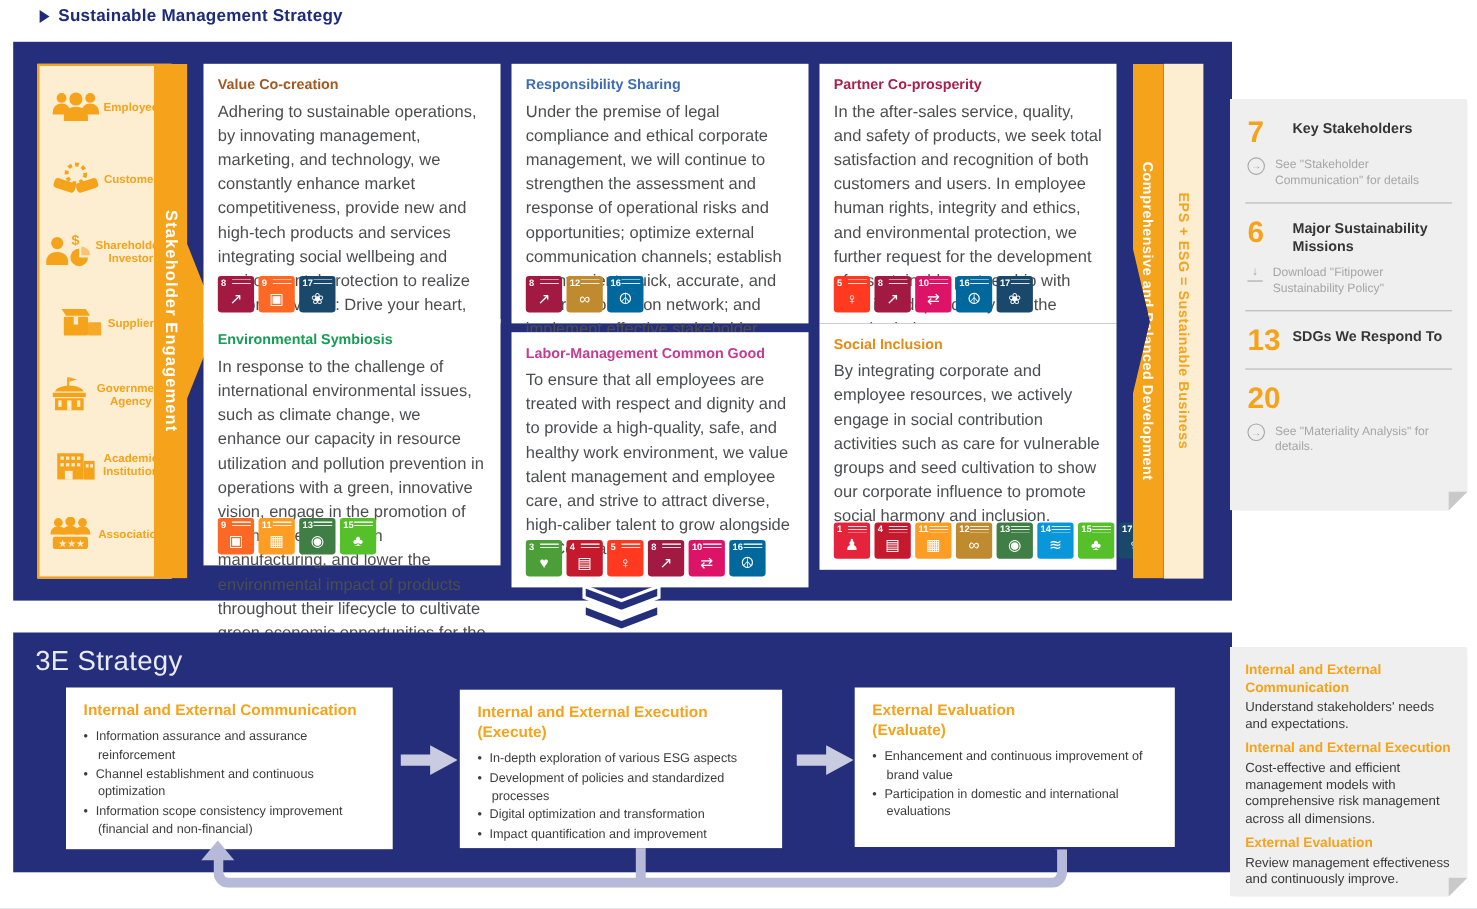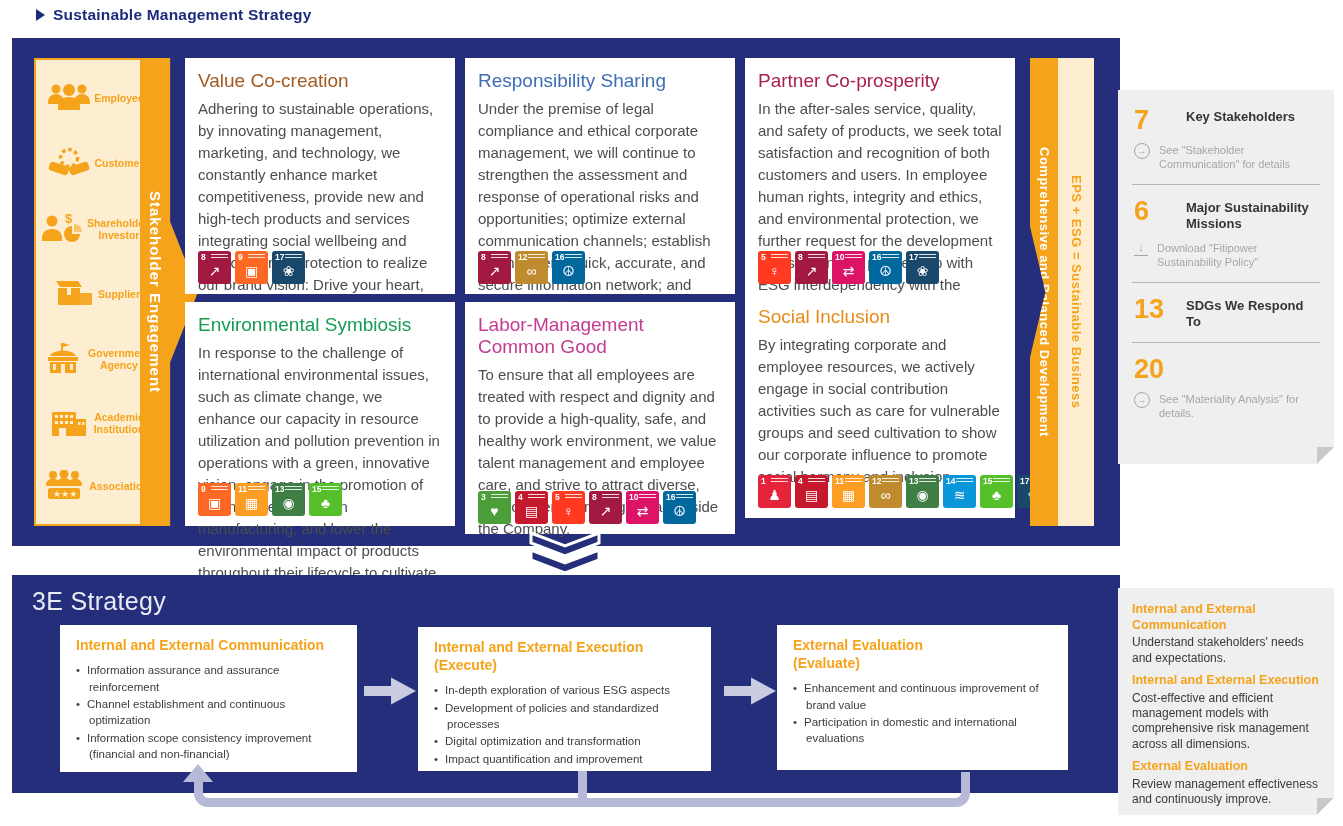"Value Co-creation" .card .c-title { font-size: 19px -> 13px; font-weight: normal -> bold }
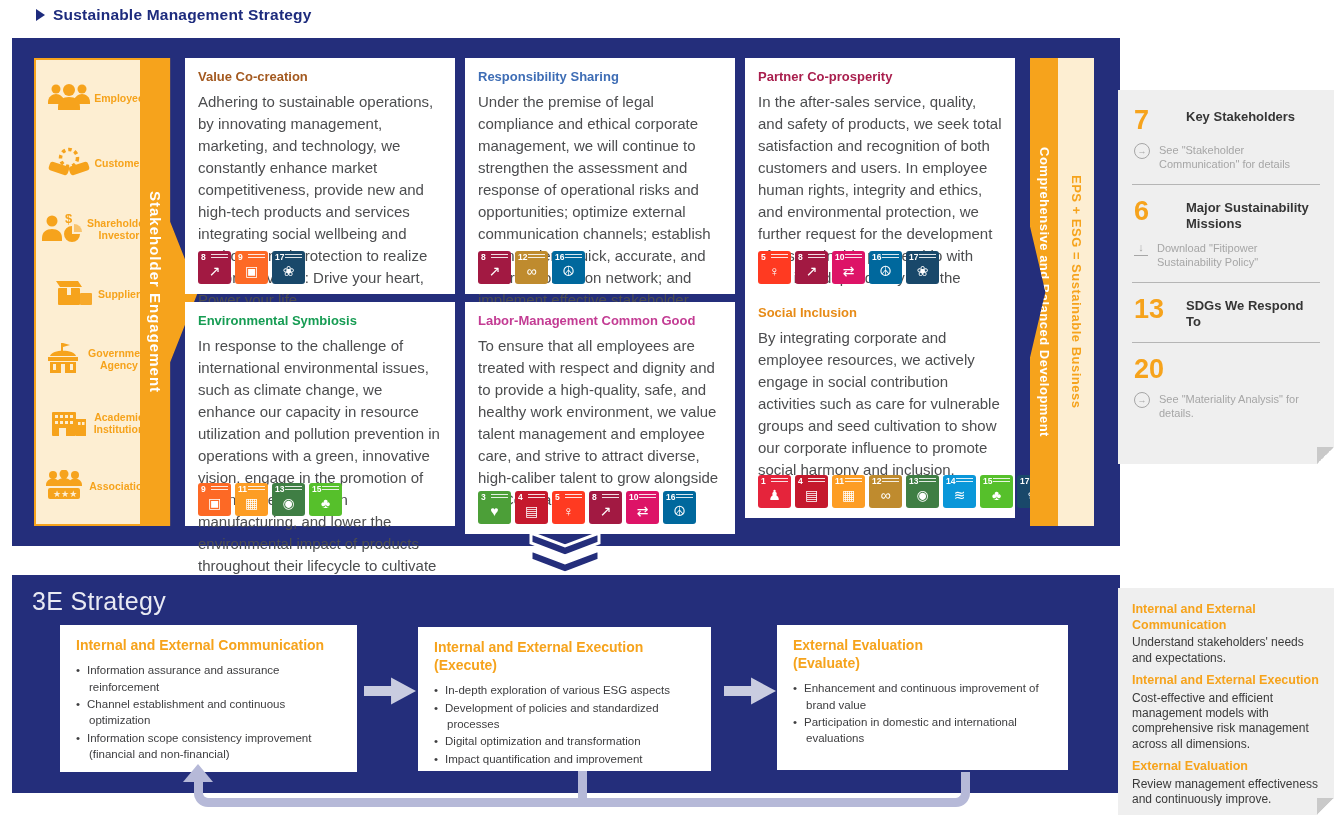"Key Stakeholders" .info-title { margin-left: 11px -> none }
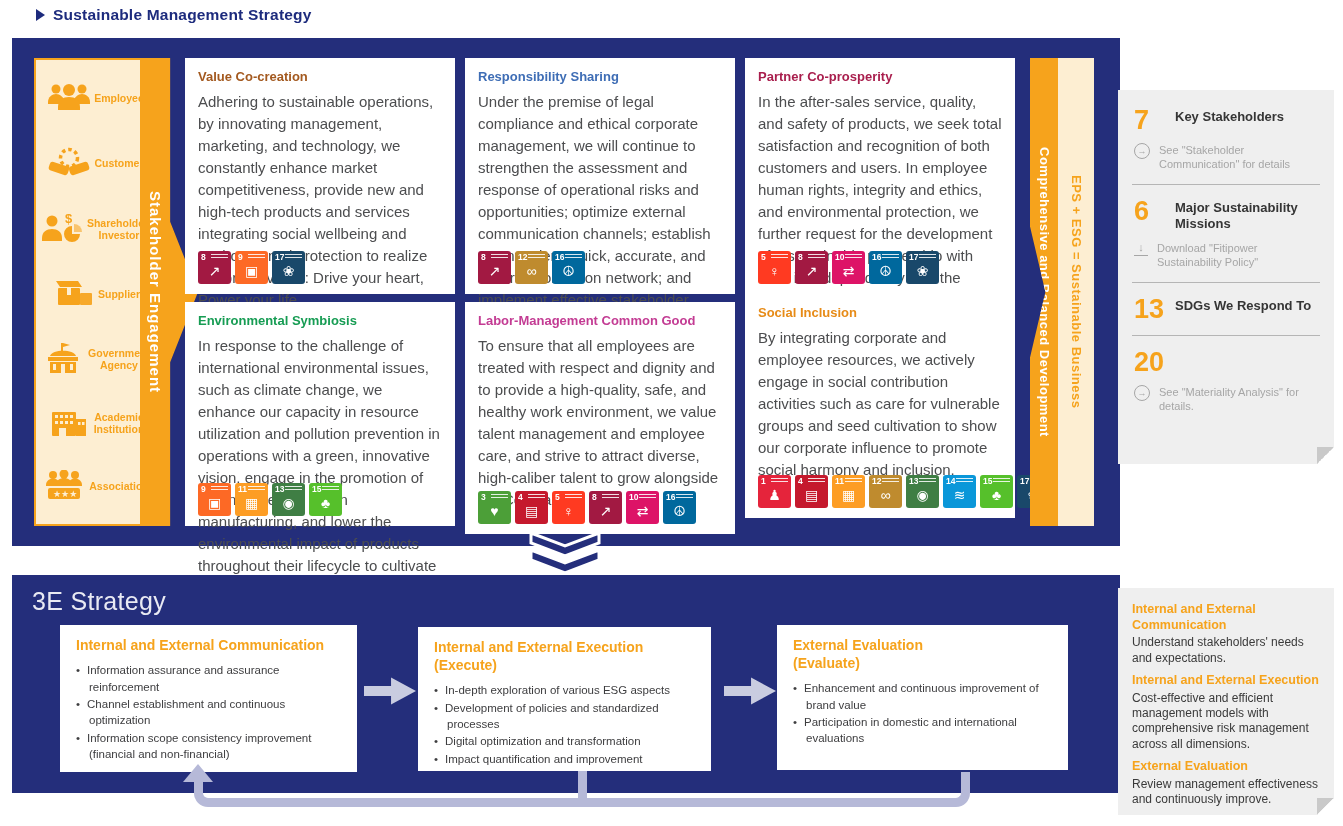"Environmental Symbiosis" div.card { top: 264px -> 252px }
